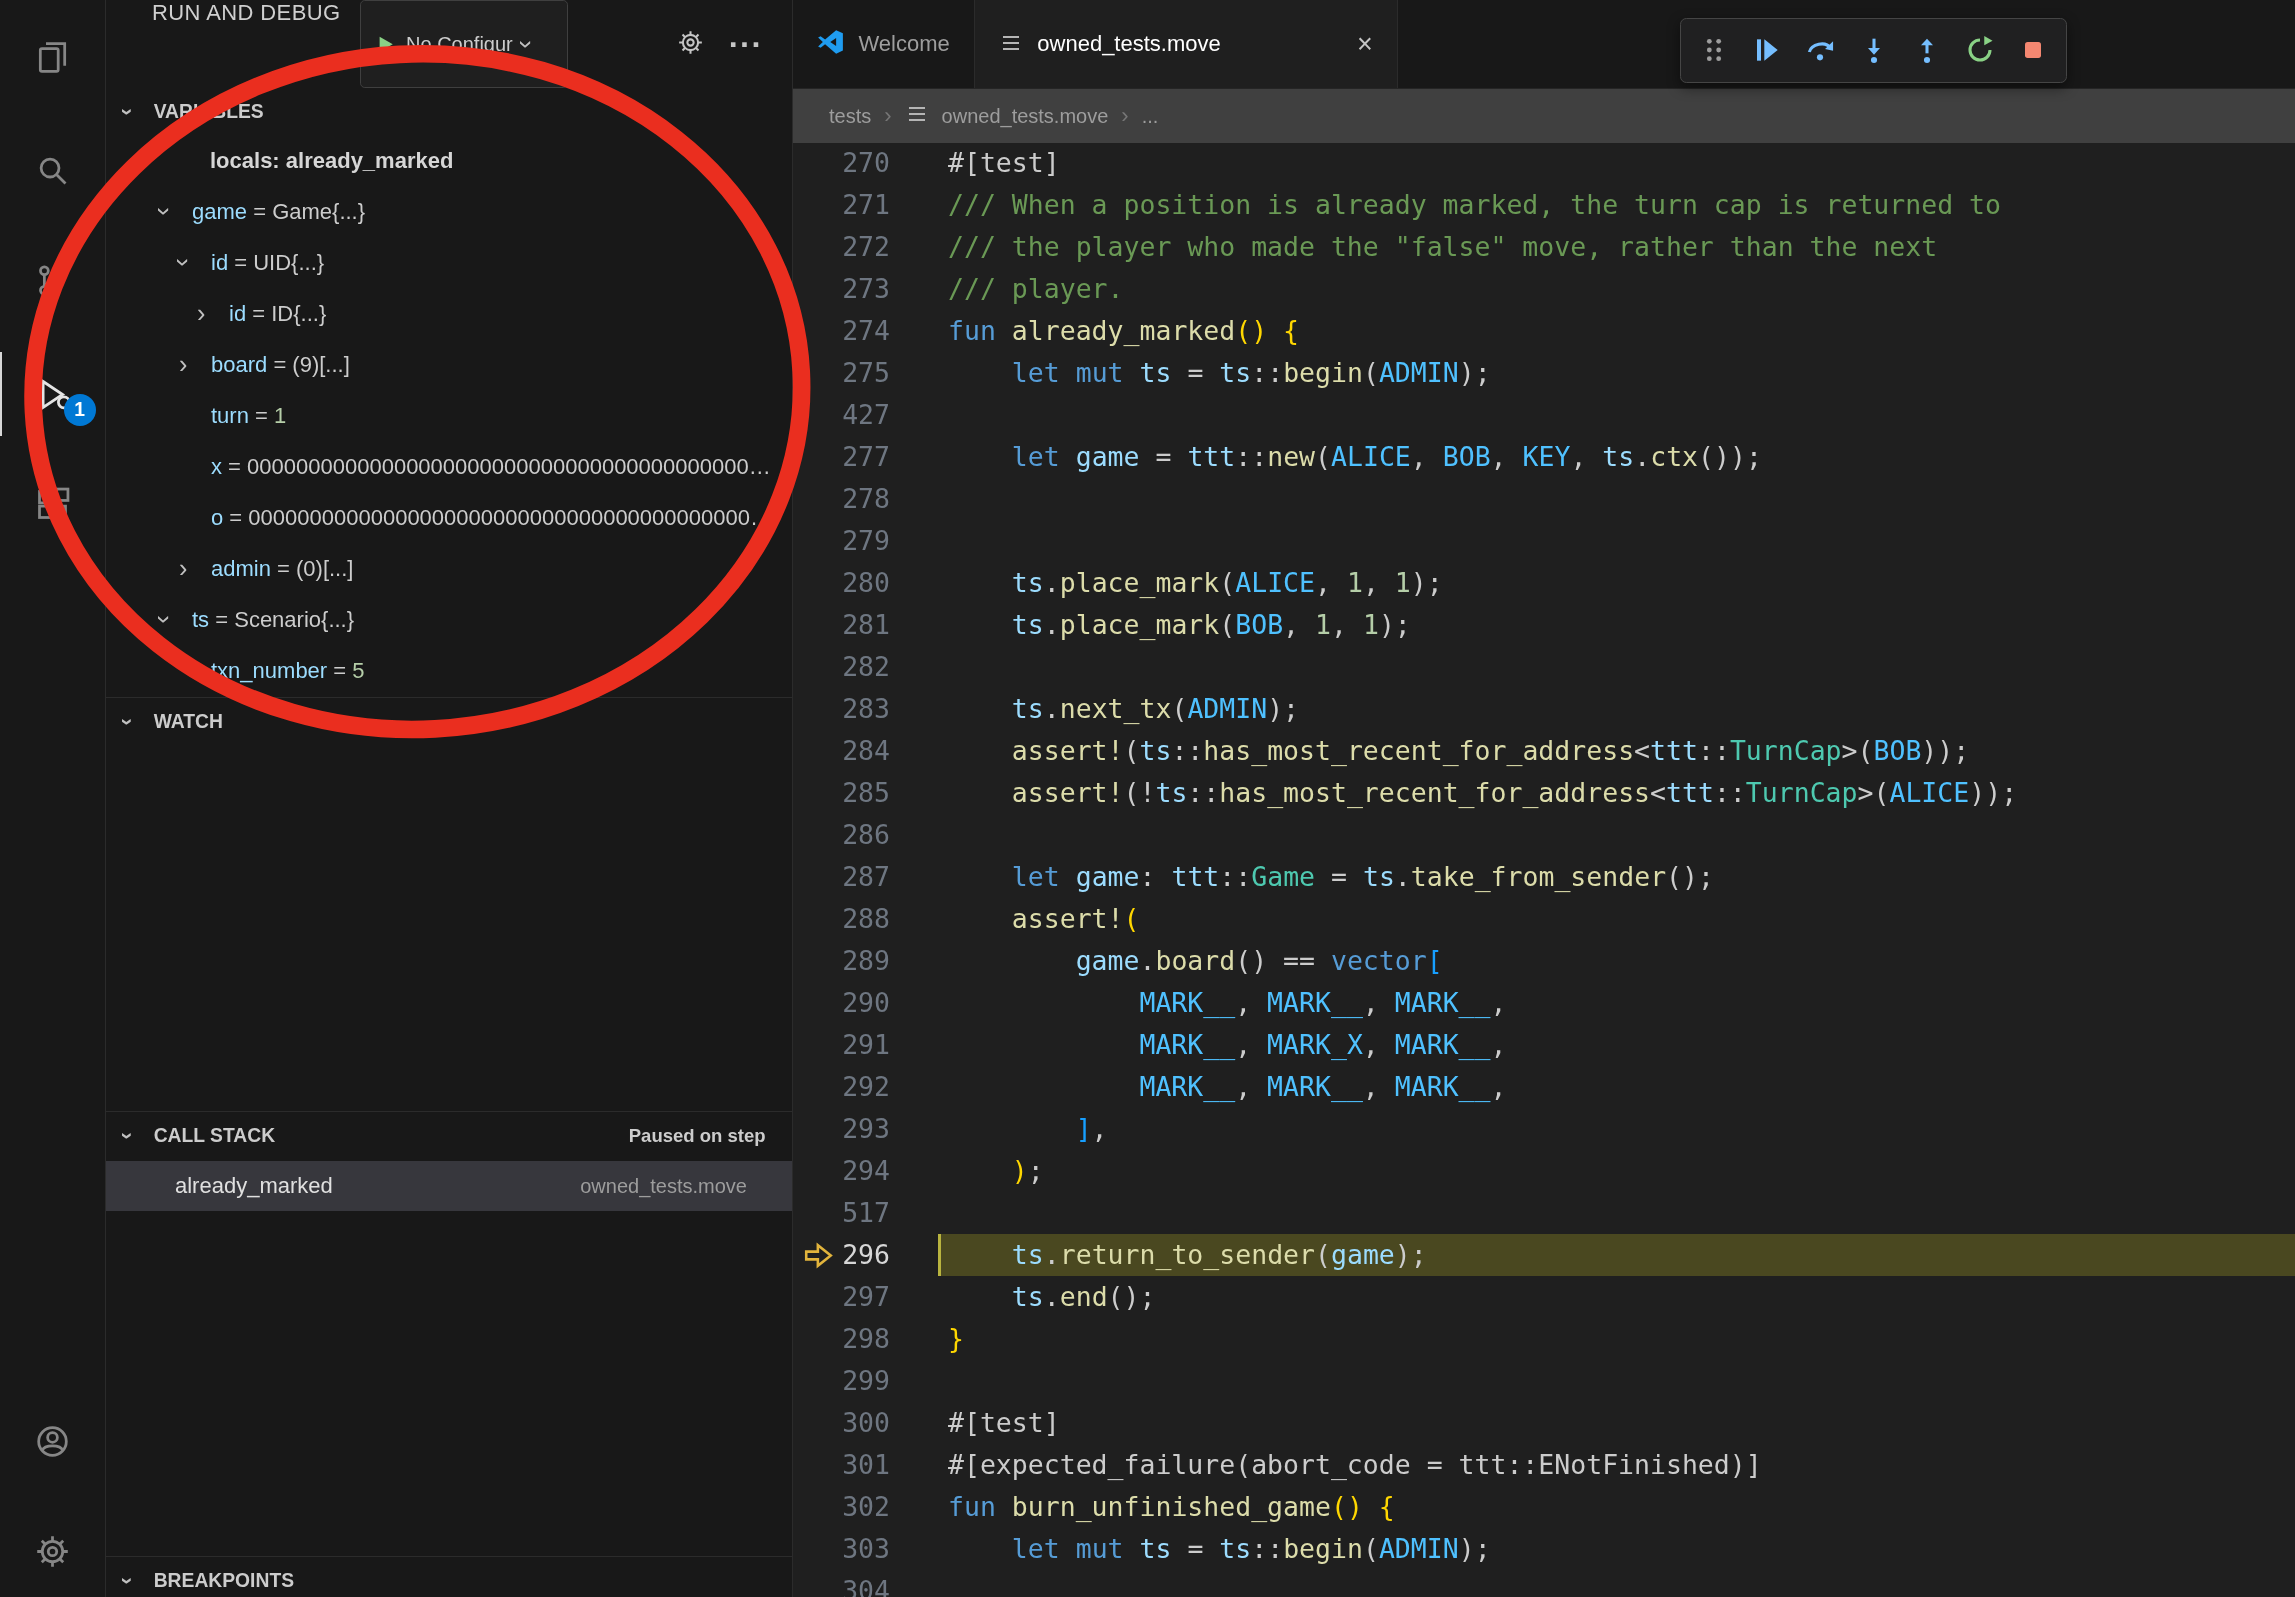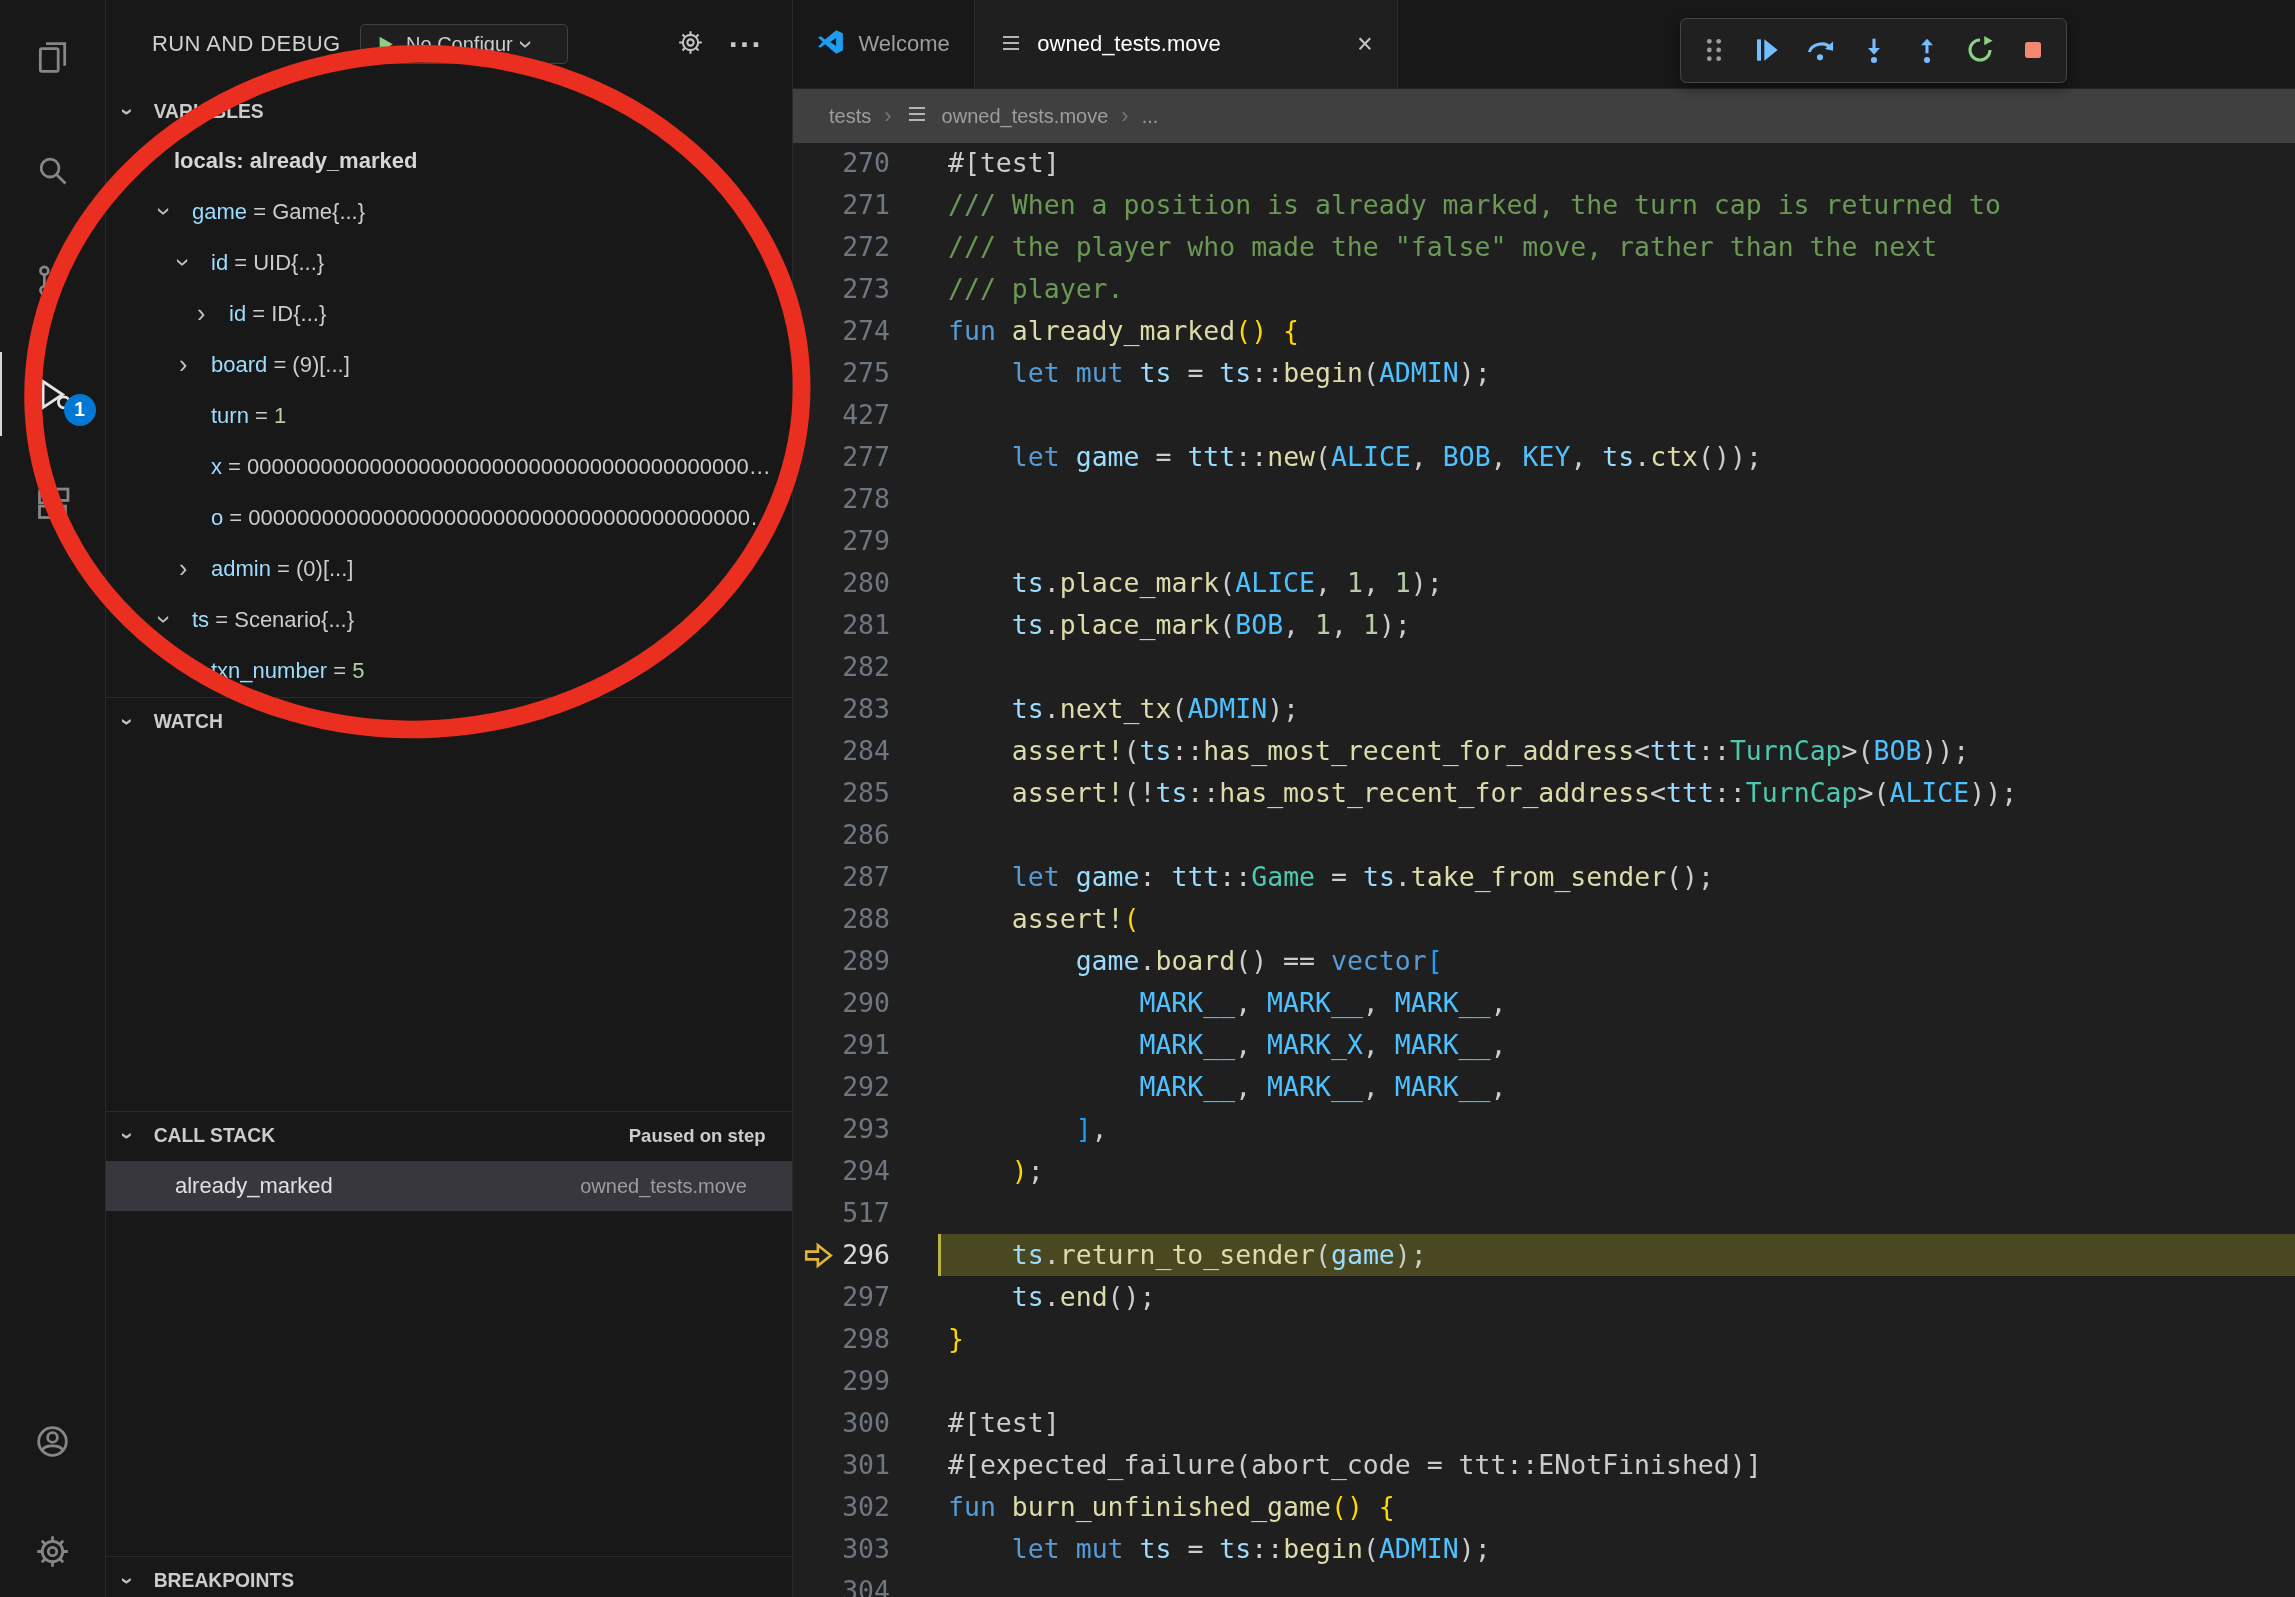"RUN AND DEBUG" .side-header { align-items: center -> none }
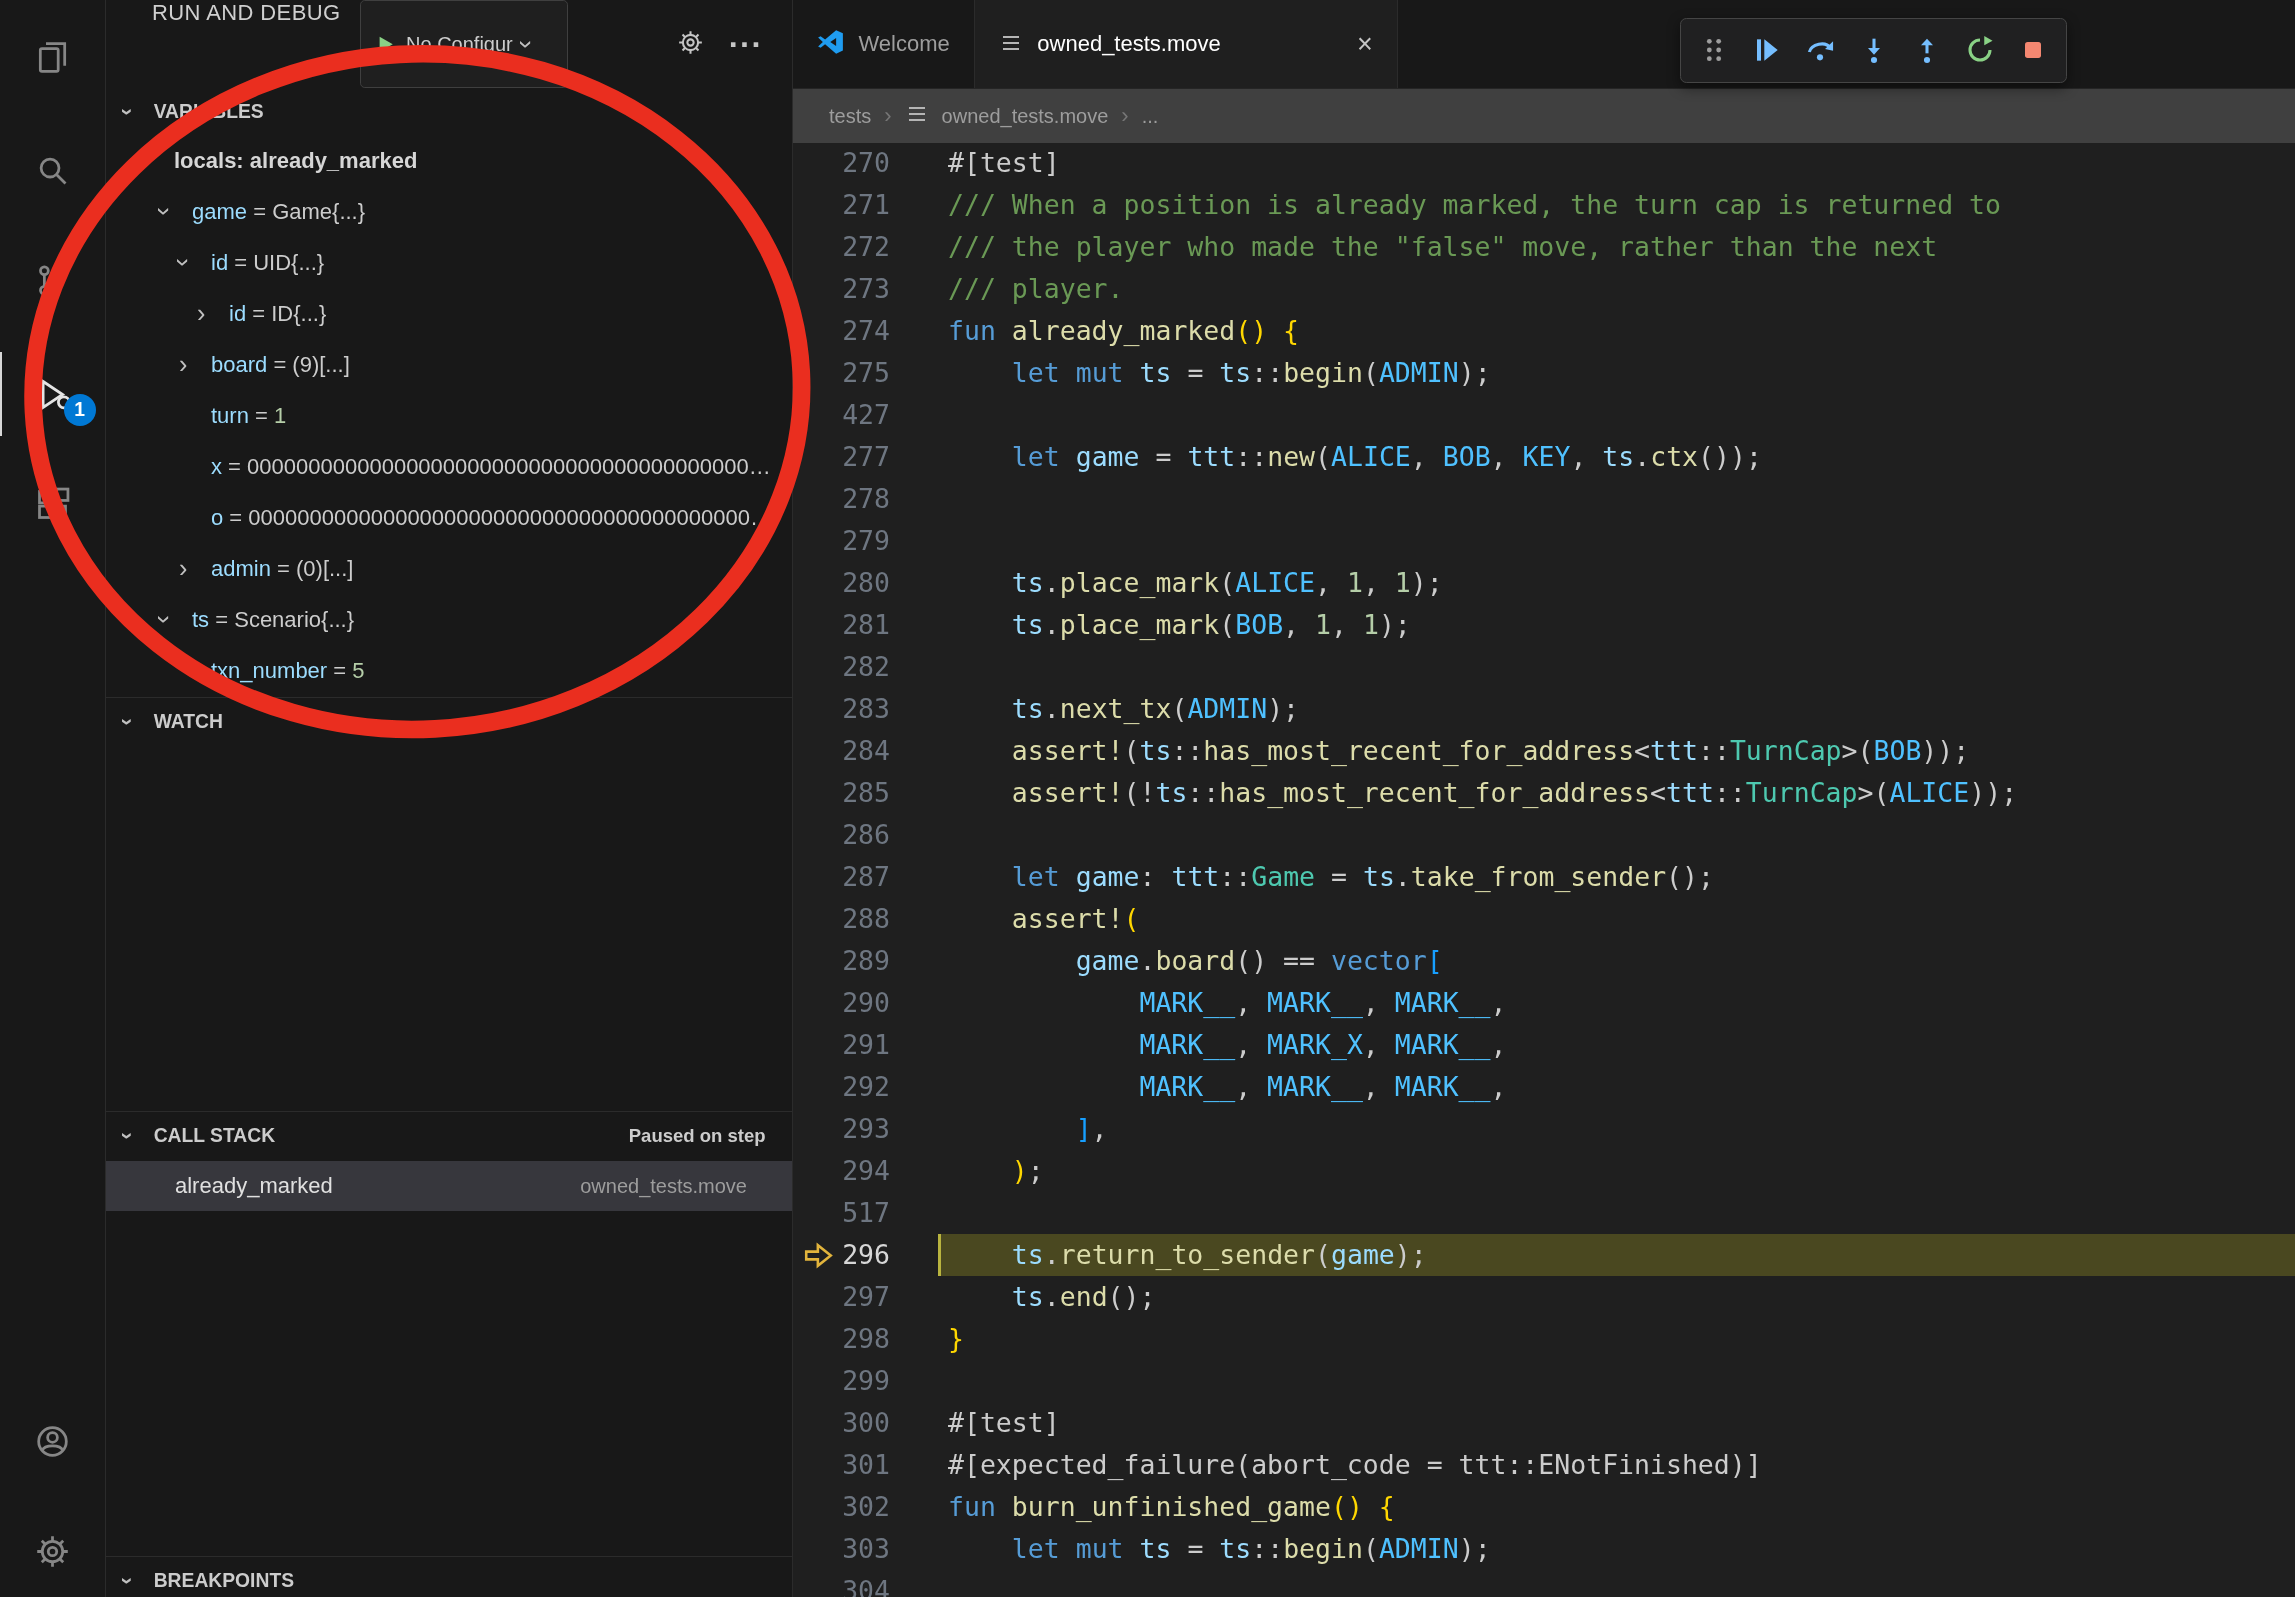"locals: already_marked" div.tree-row { gap: none -> 36px }
